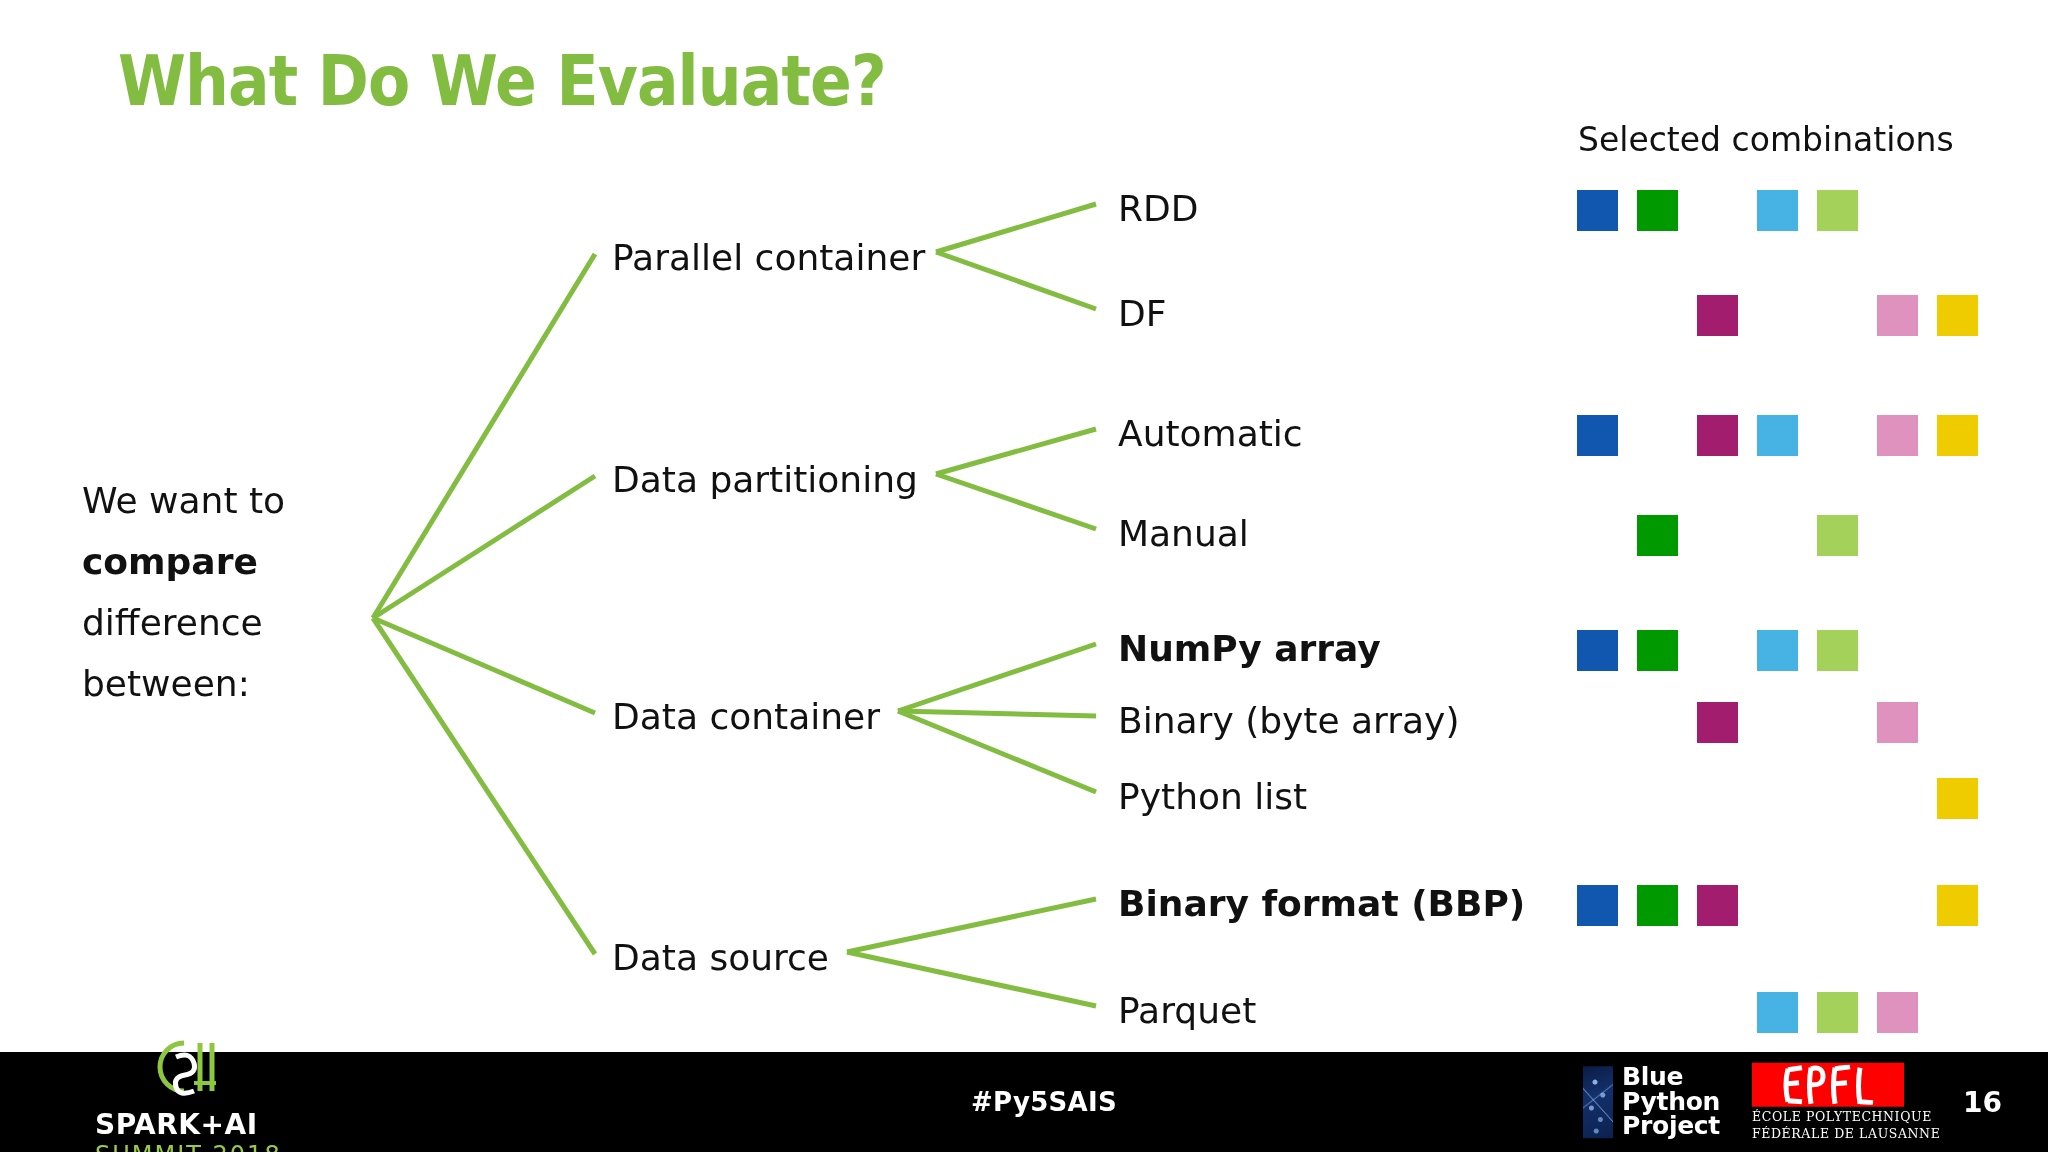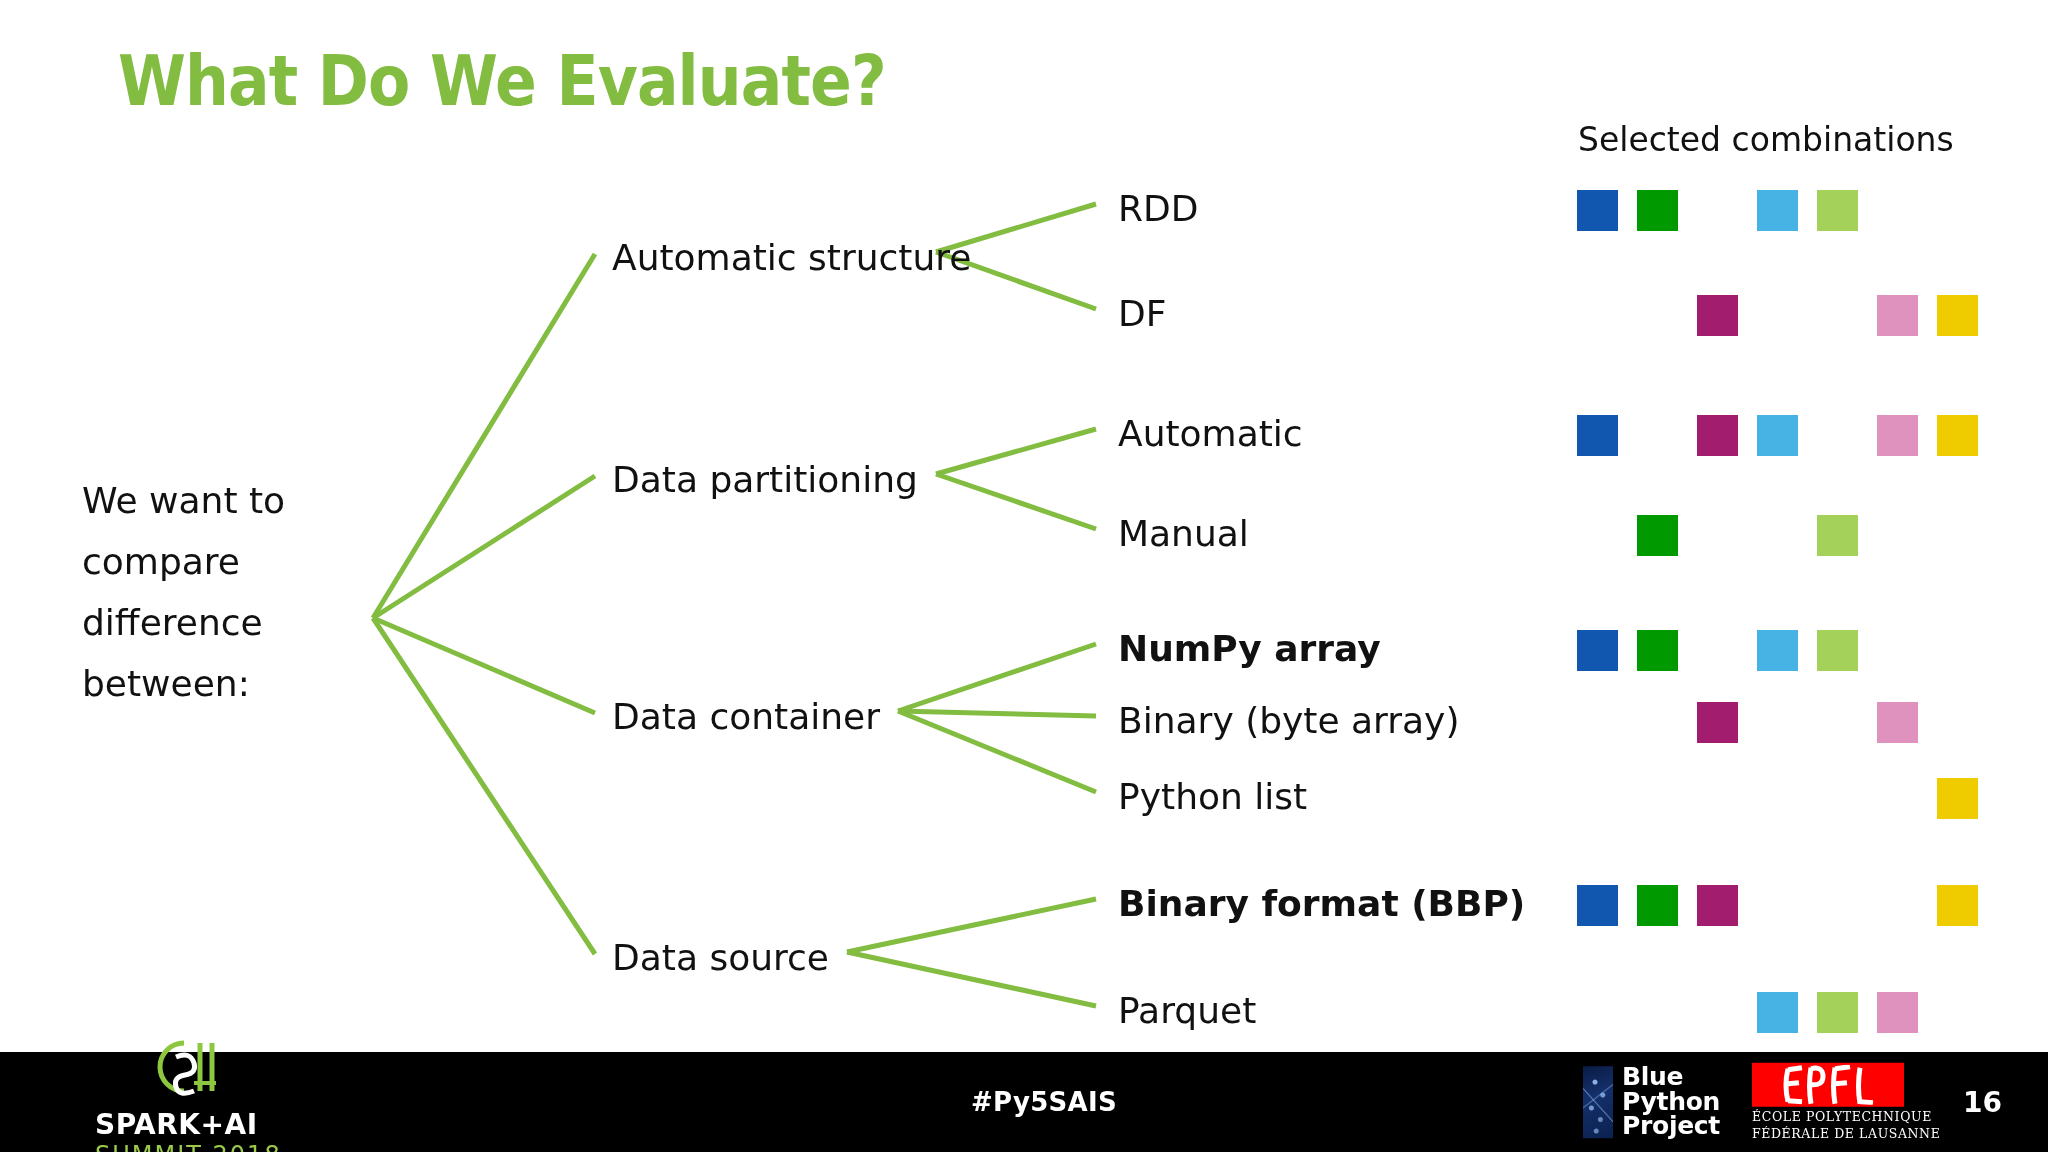"Automatic structure" div.cat-label { text: Automatic structure -> Parallel container }
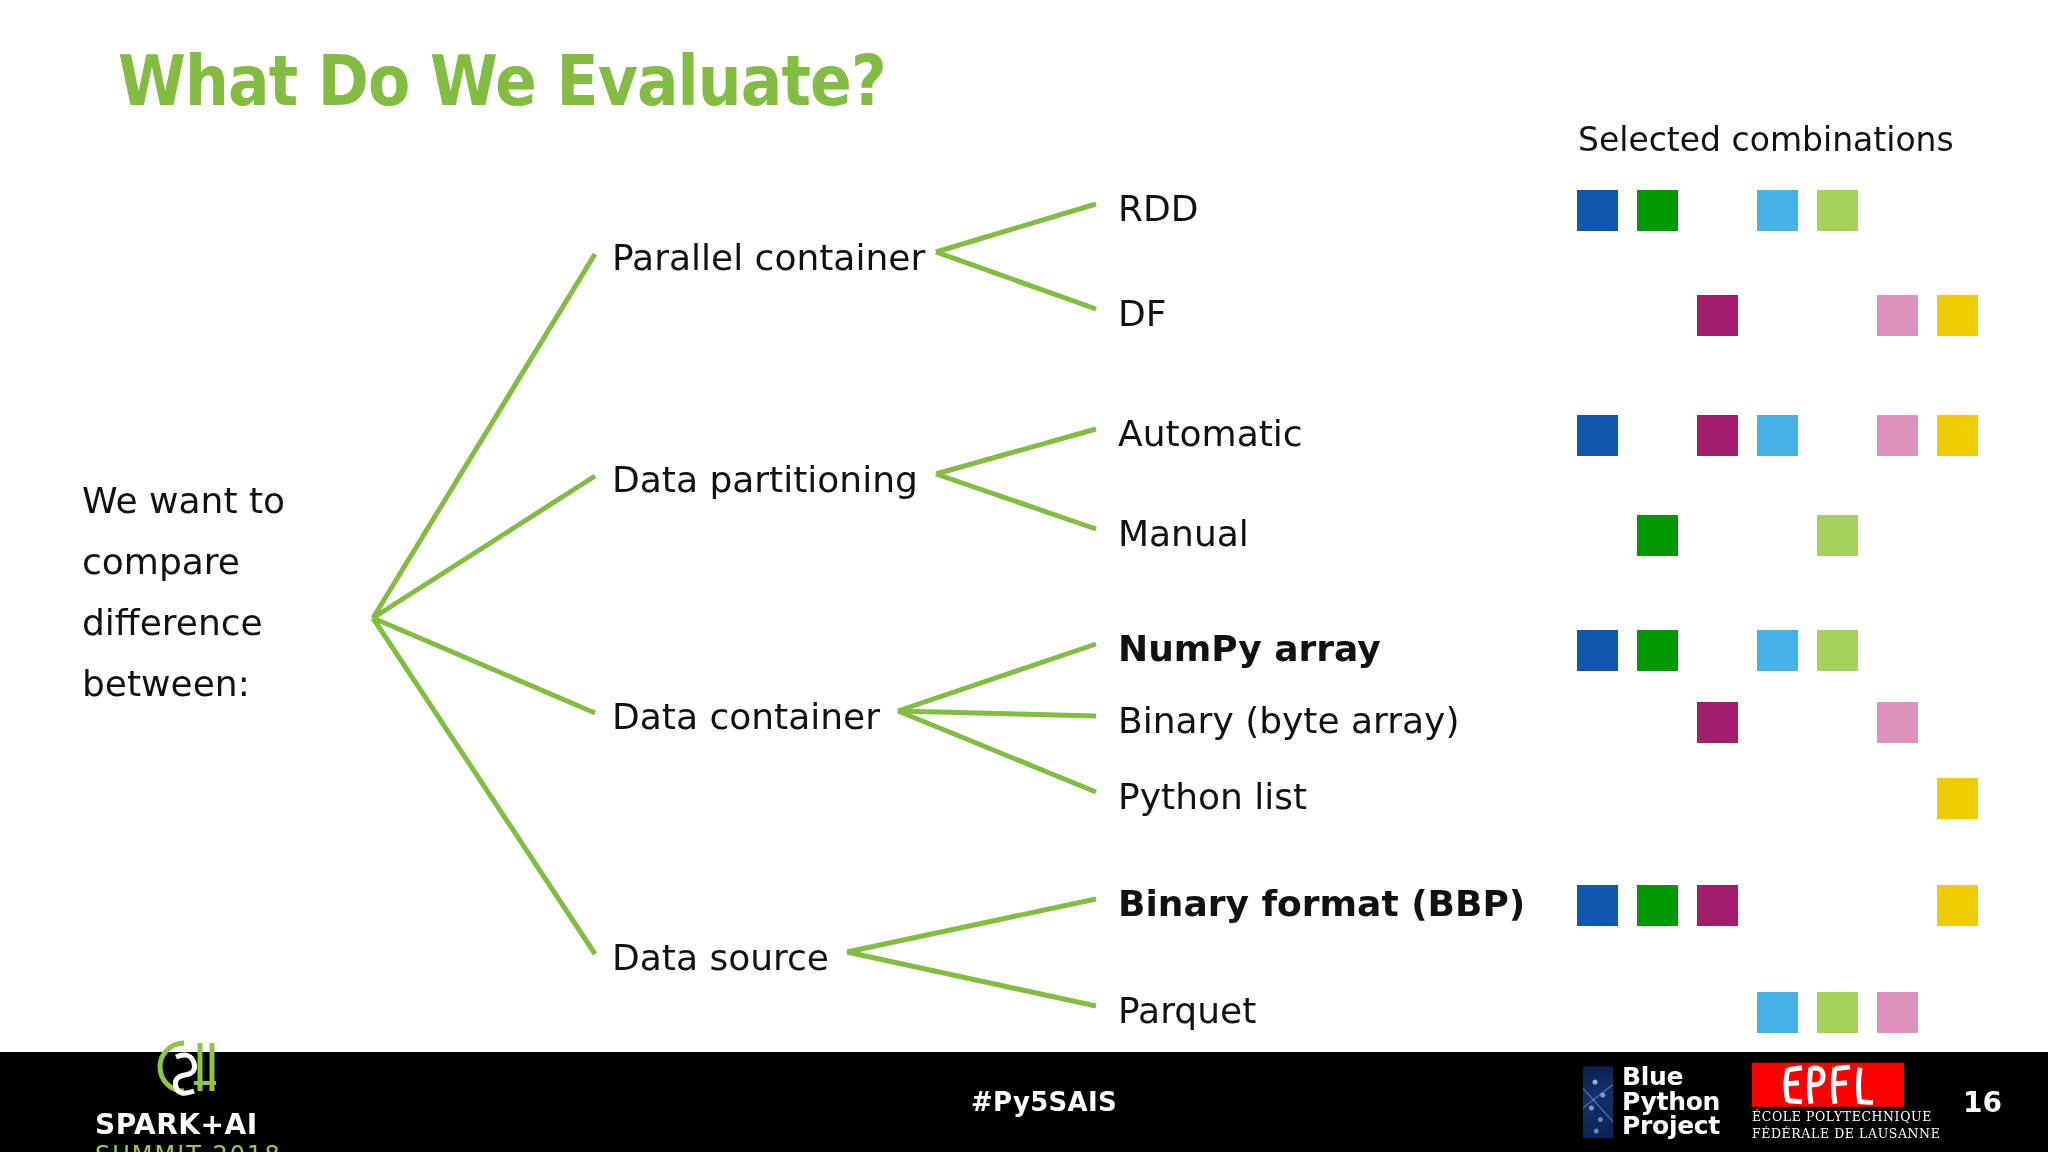"compare" #intro-block .bold { font-weight: 400 -> 700 }
